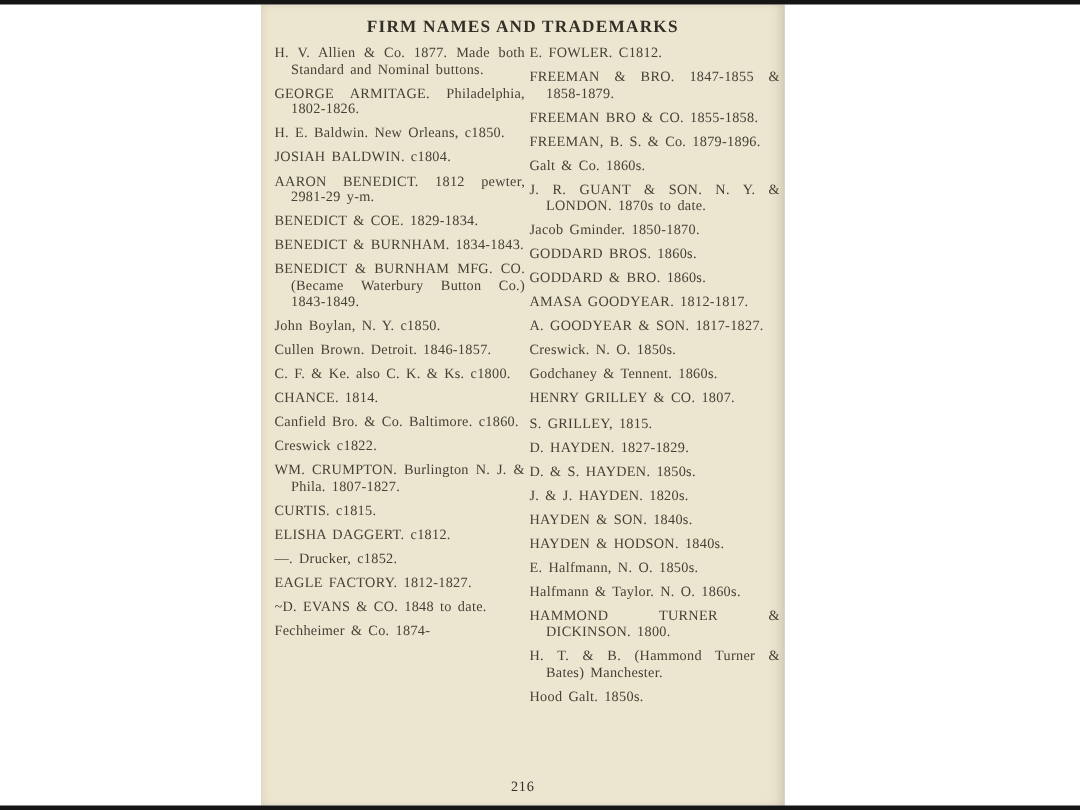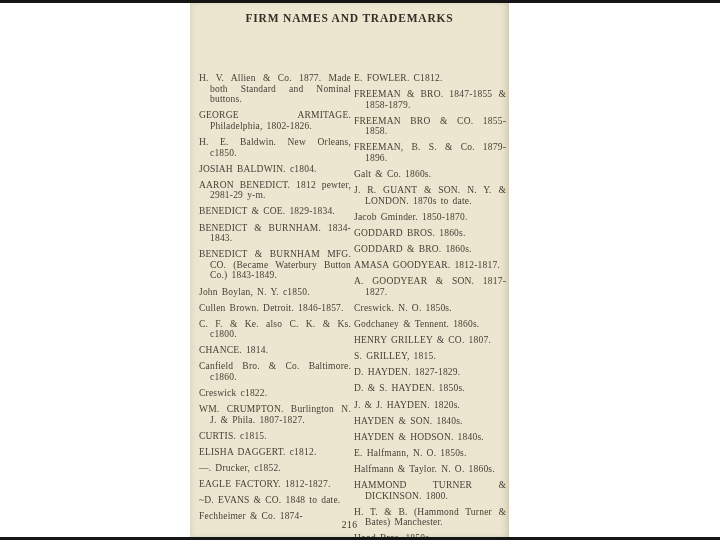"FIRM NAMES AND TRADEMARKS" .paper { left: 190px -> 174px; width: 319px -> 349px }
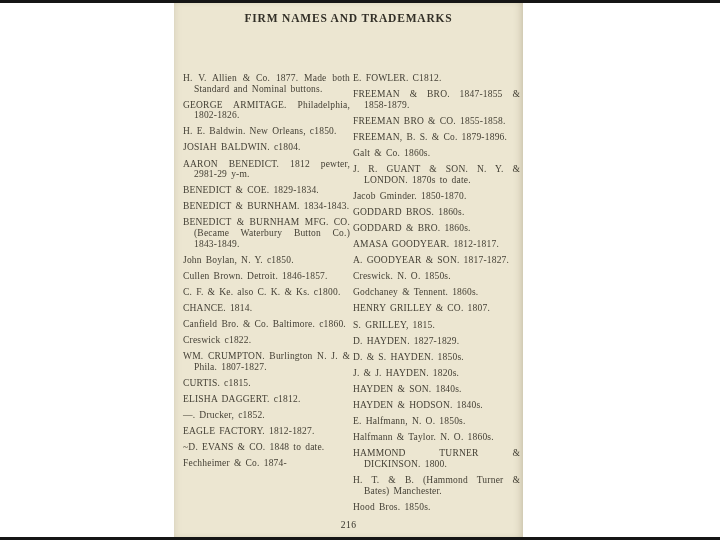"H. V. Allien & Co." .columns { margin-top: 42px -> none }
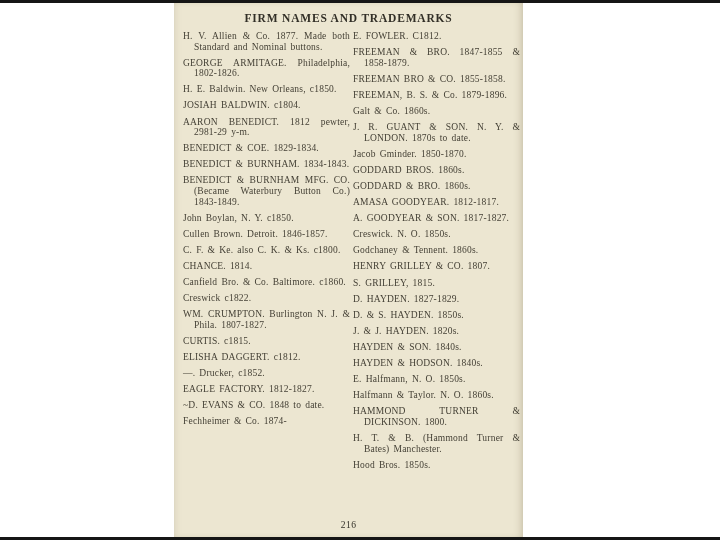"Hood Bros. 1850s." p.entry { text: Bros -> Galt }
